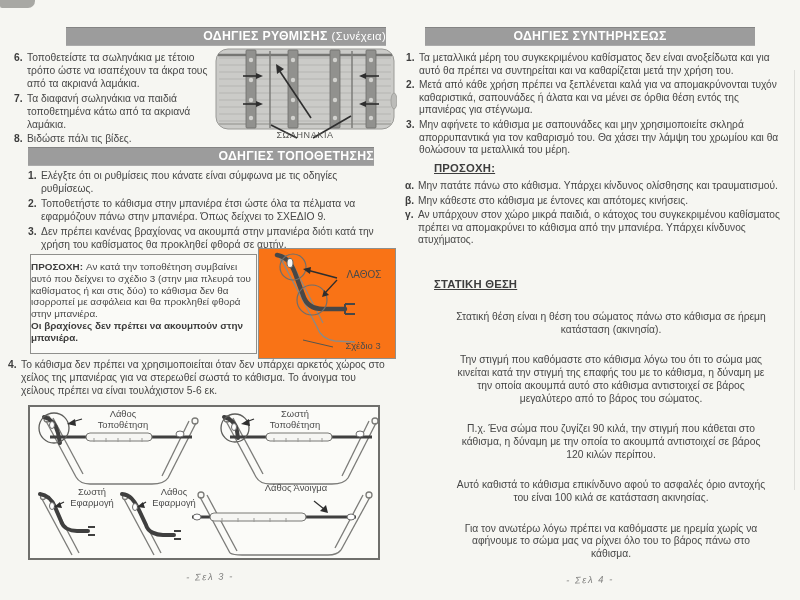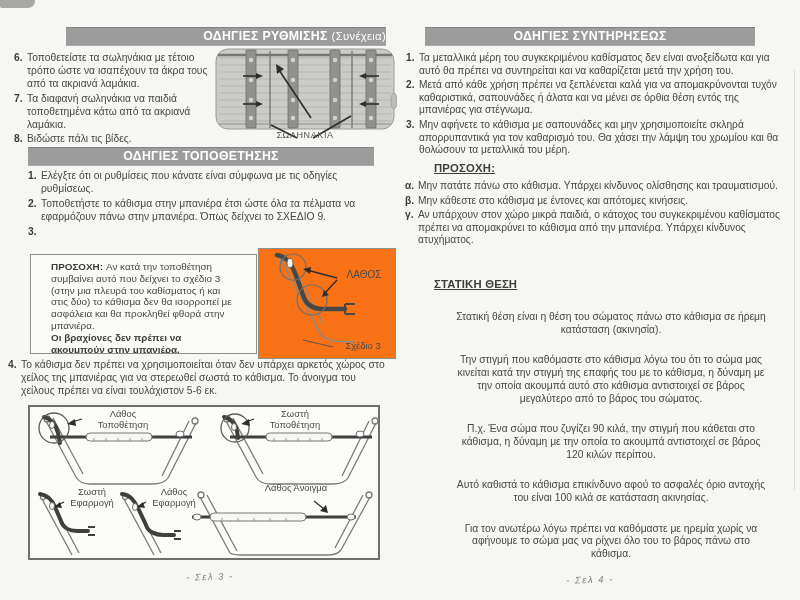"ΟΔΗΓΙΕΣ ΤΟΠΟΘΕΤΗΣΗΣ" div.section-bar { text-align: none -> right }
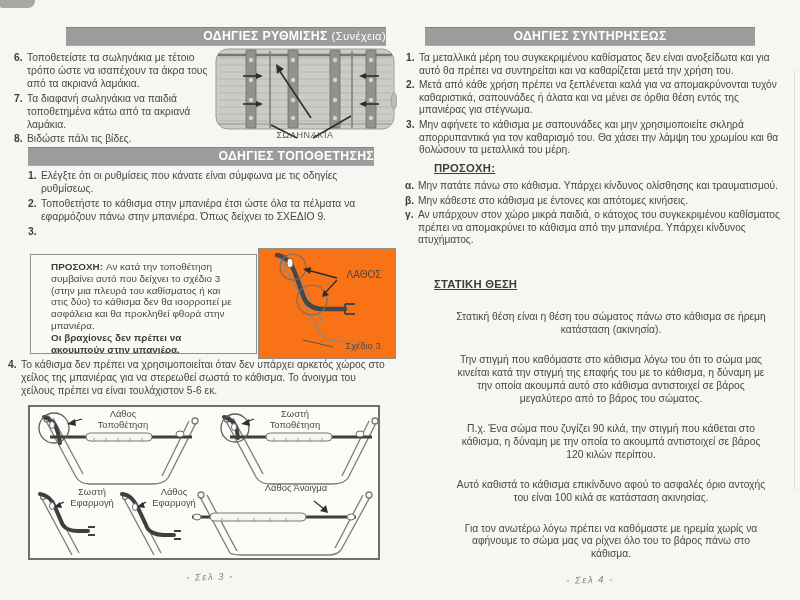"Δεν πρέπει κανένας βραχίονας να" span { html: none -> <span>Δεν πρέπει κανένας βραχίονας να ακουμπά στην μπανιέρα διότι κατά την χρήση του καθίσματος θα προκληθεί φθορά σε αυτήν.</span> }
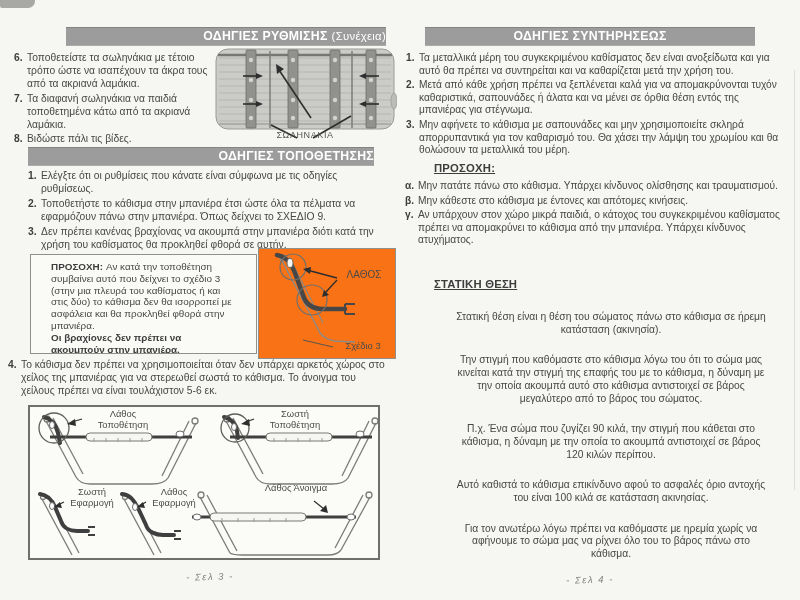"ΠΡΟΣΟΧΗ: Αν κατά την τοποθέτηση" .caution-box { padding: 6px 20px -> 6px 0 }
